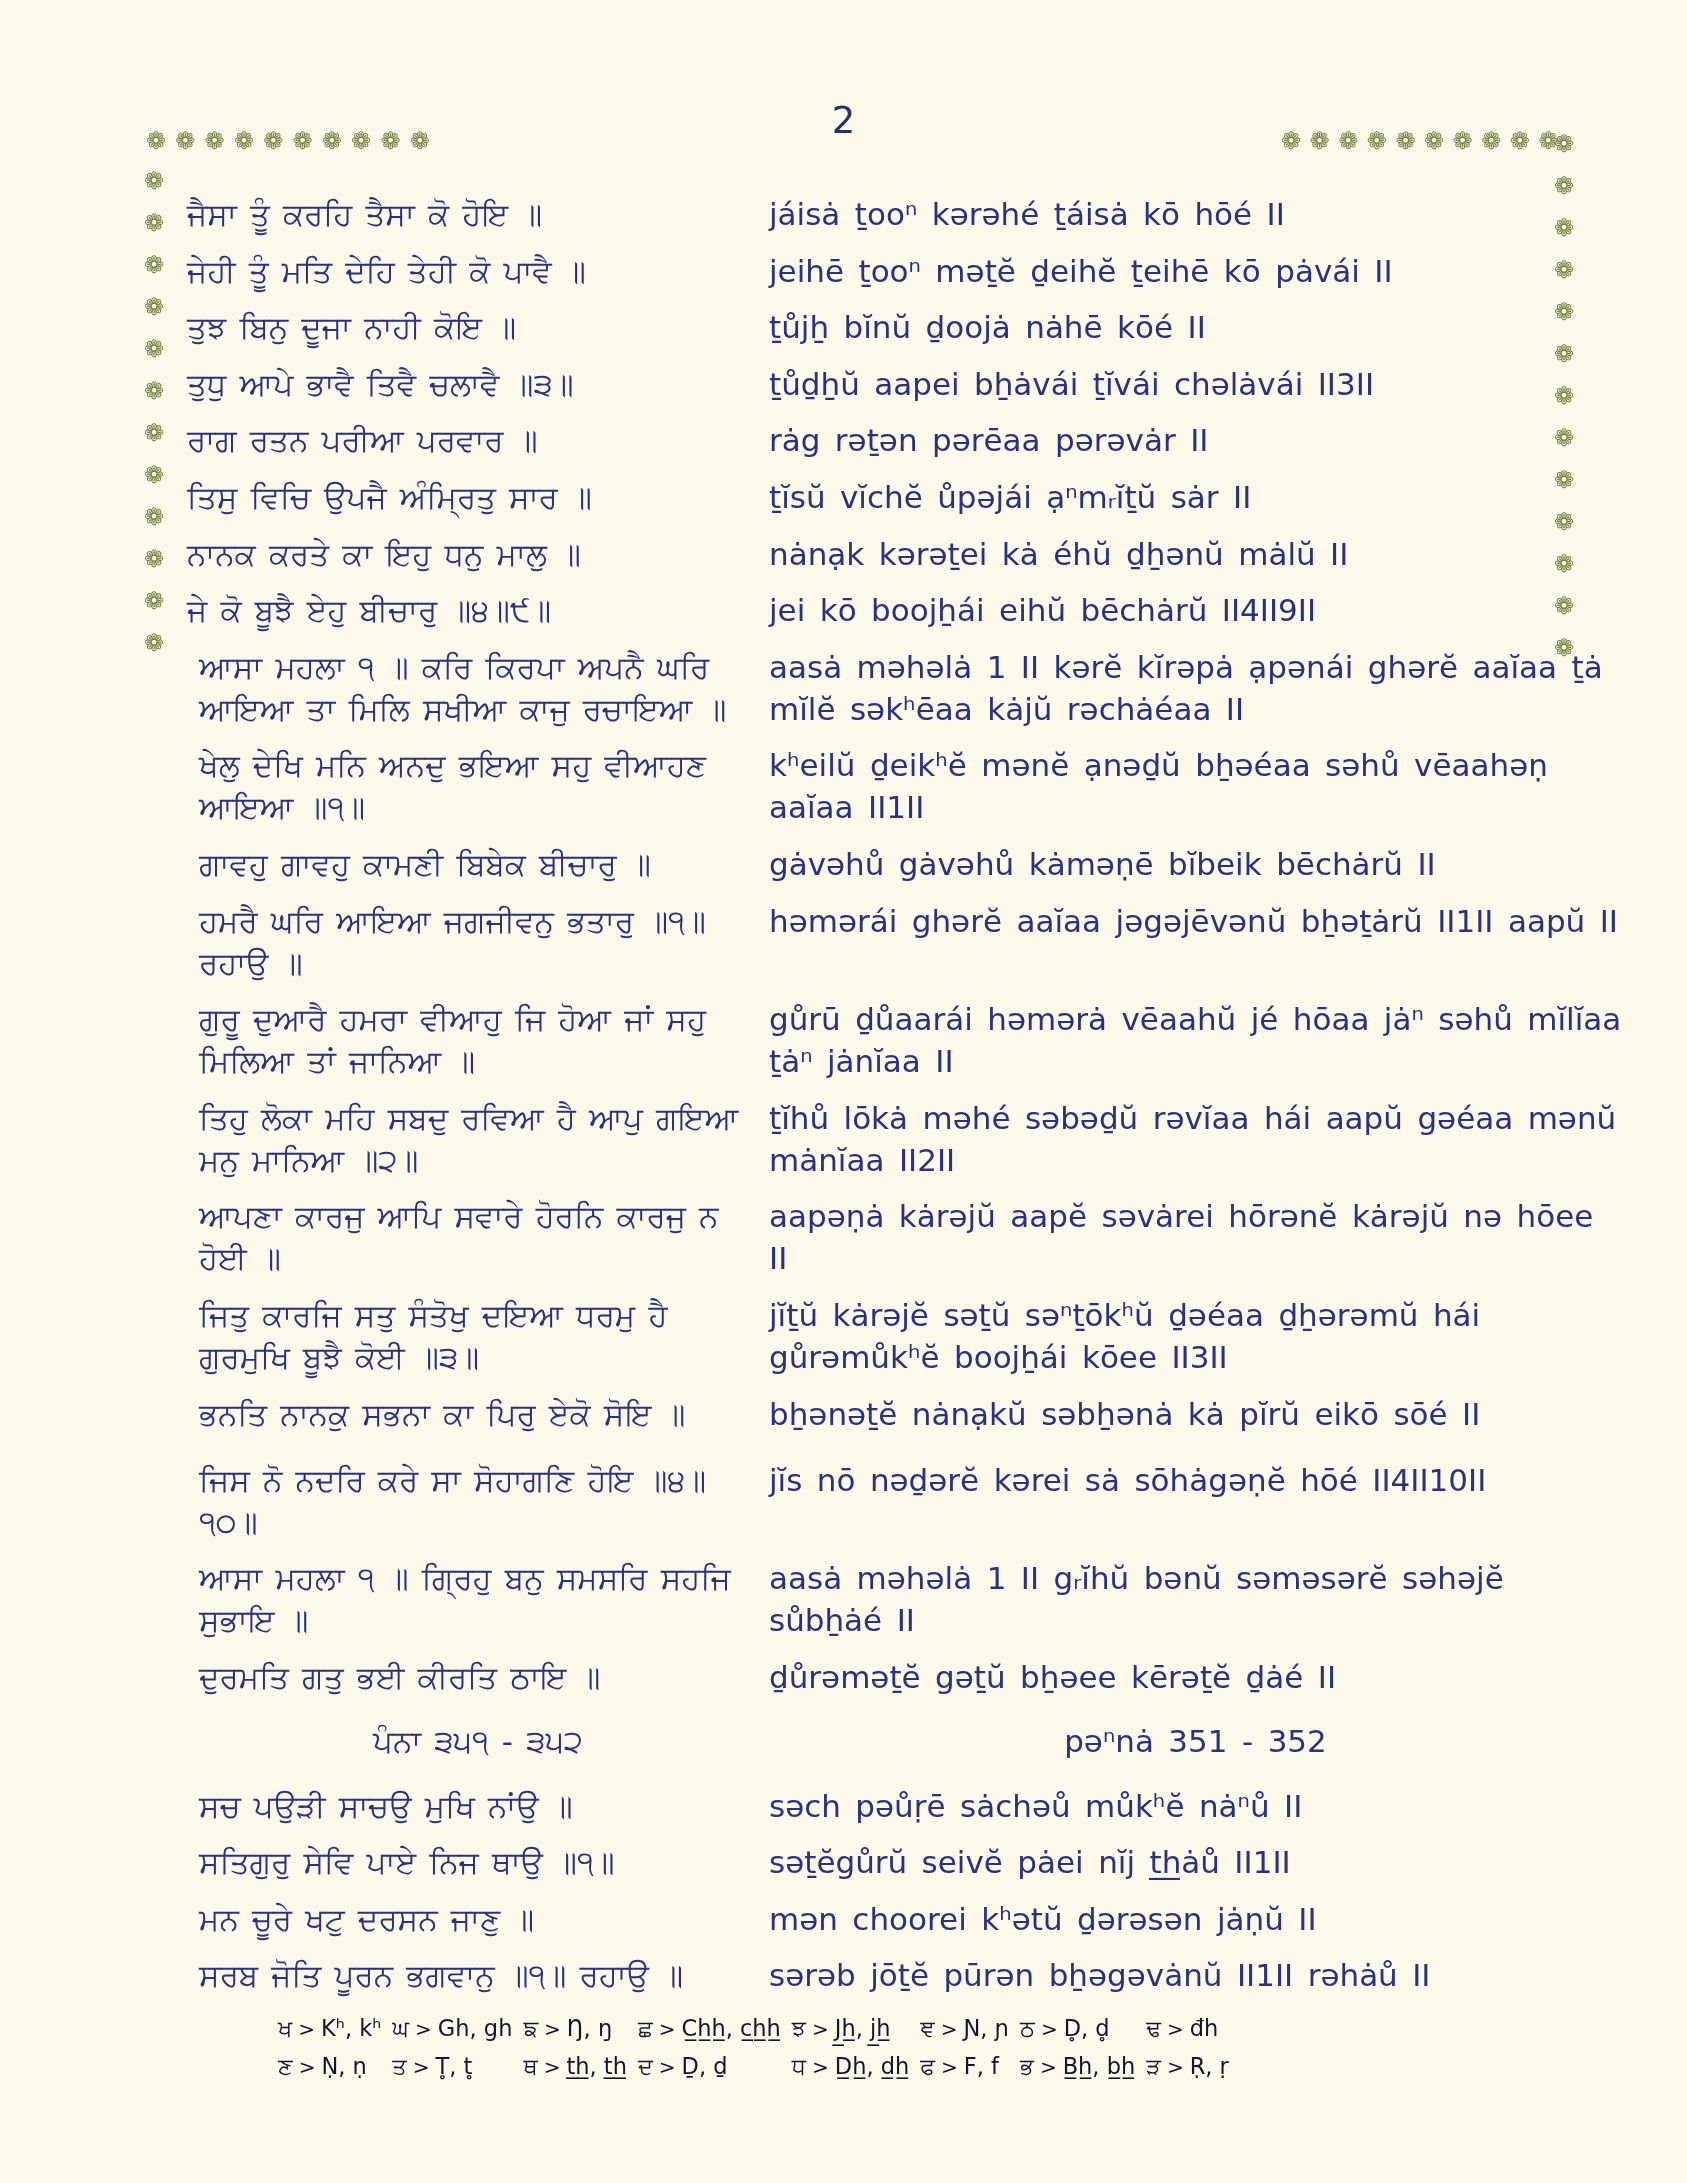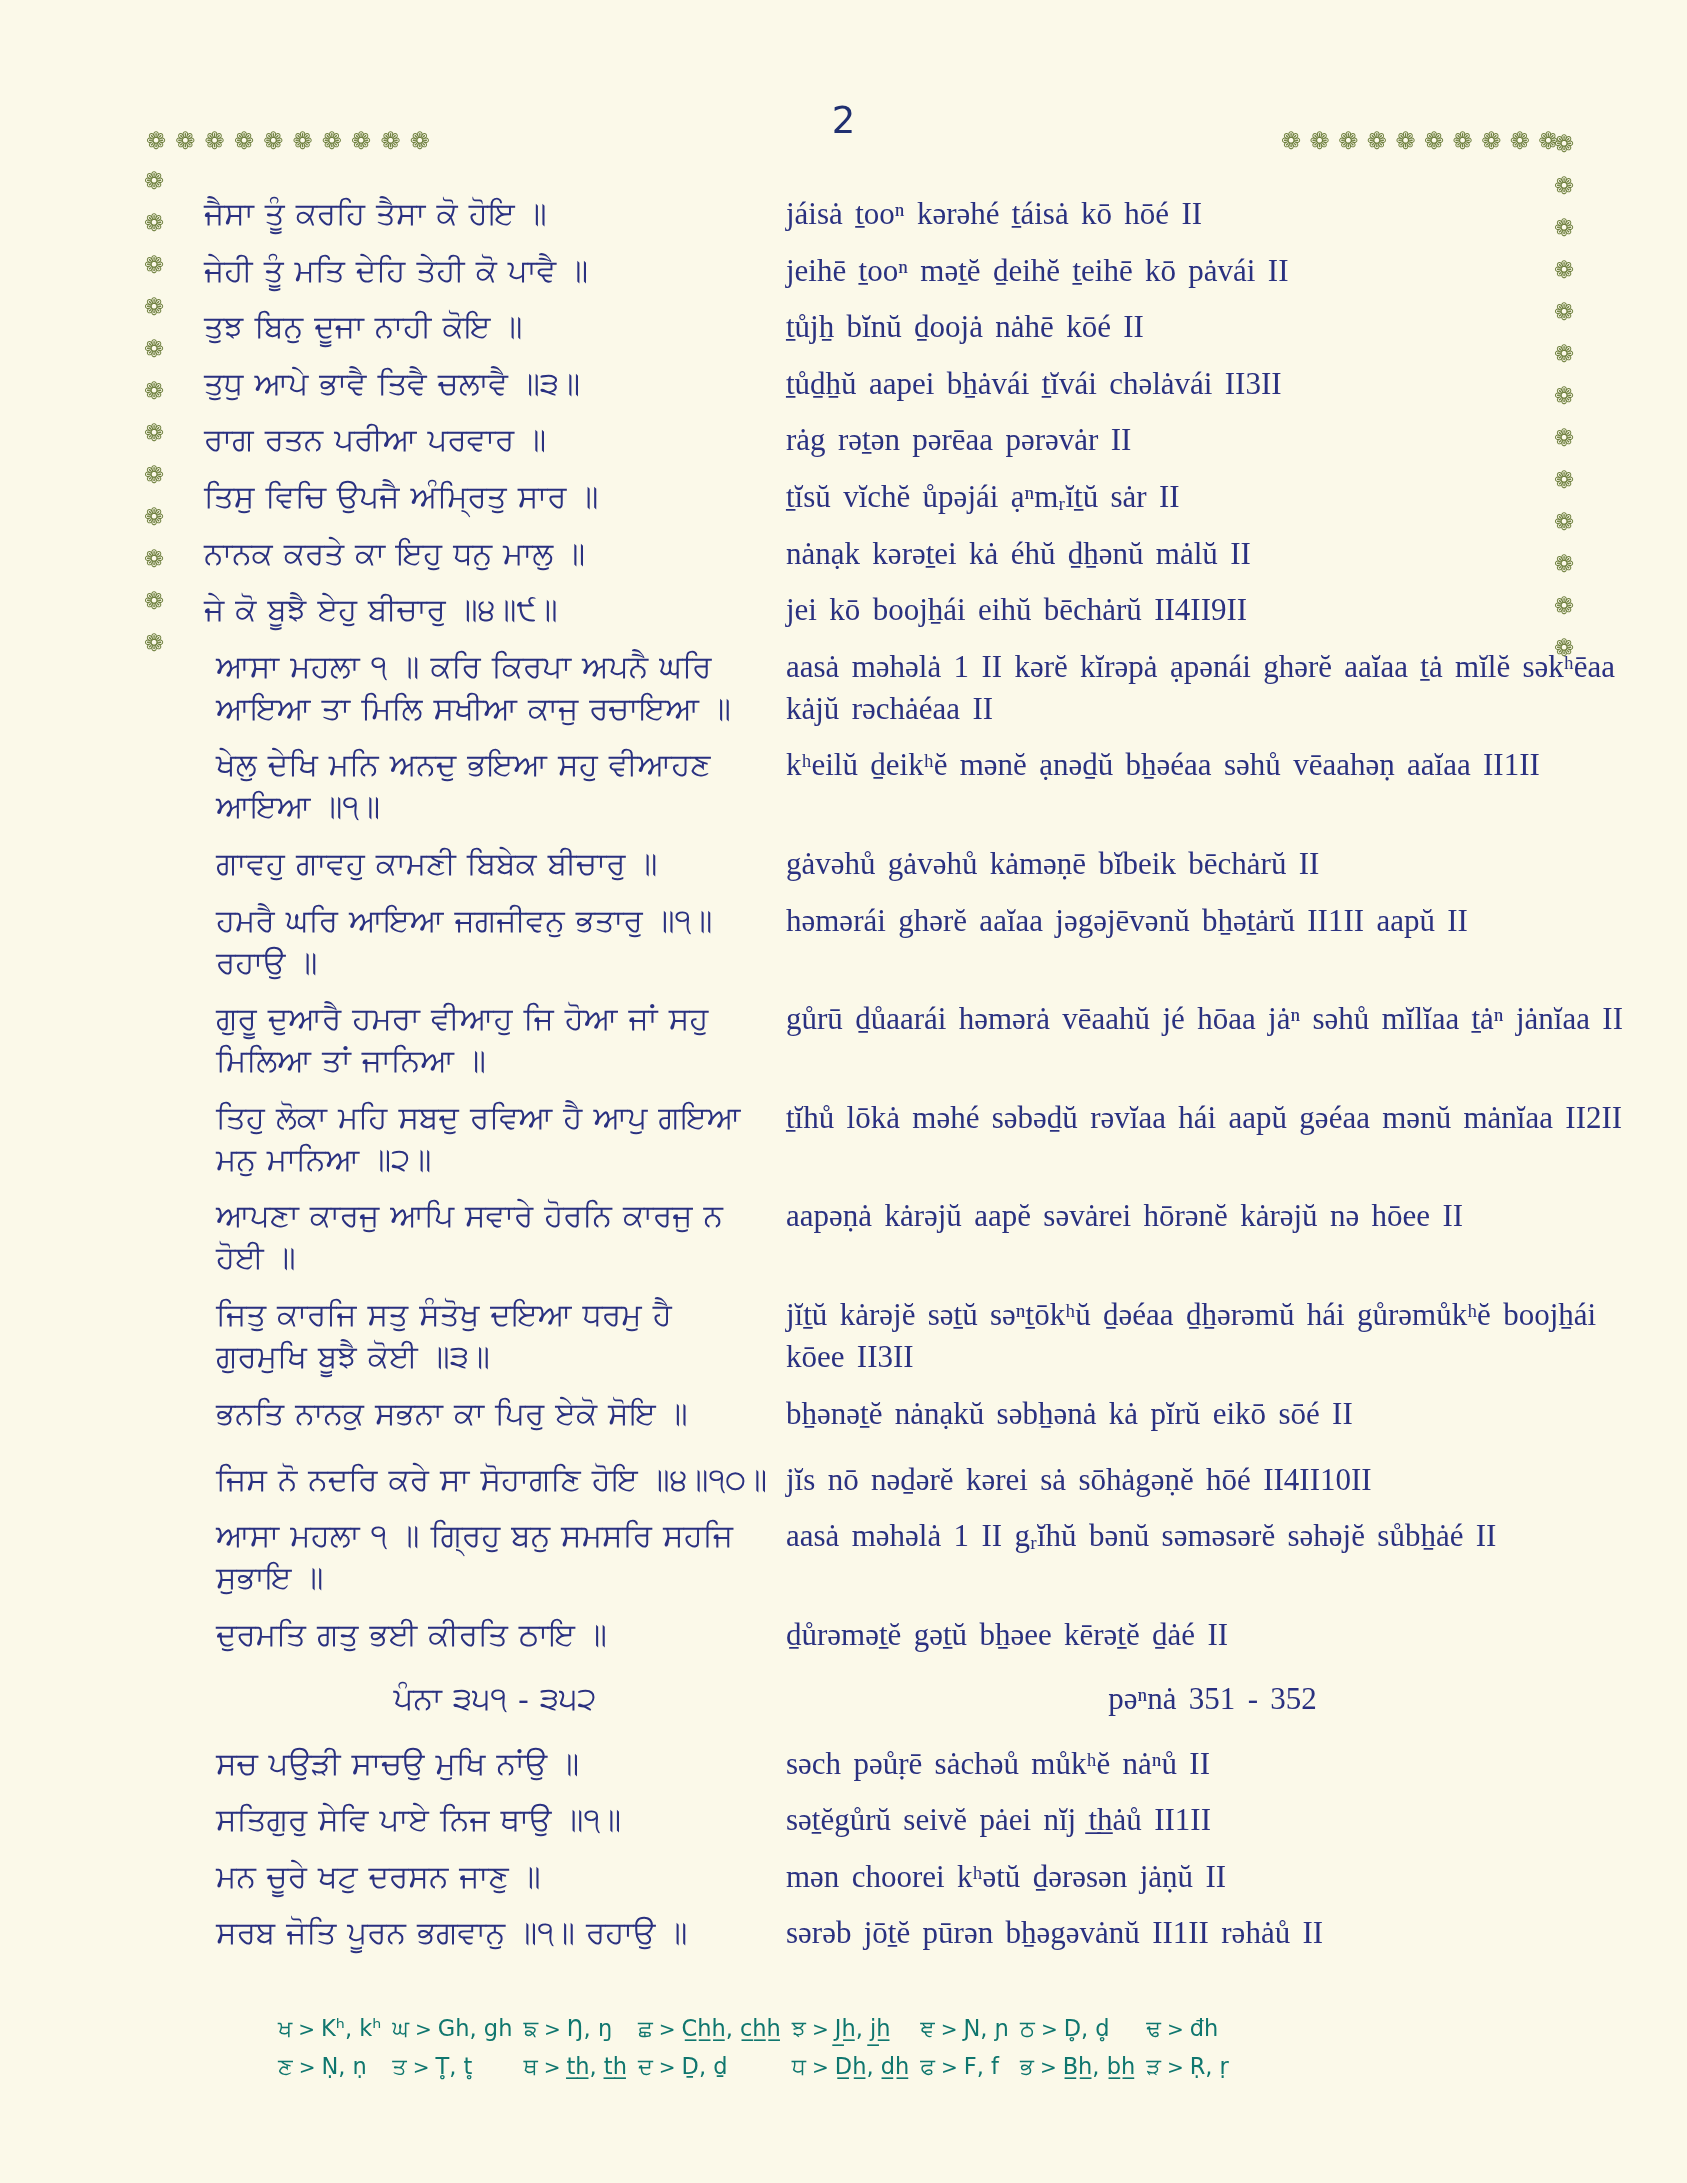"ਜੈਸਾ ਤੂੰ ਕਰਹਿ ਤੈਸਾ ਕੋ" .content { font-family: Liberation Serif, serif -> none; left: 204px -> 187px }
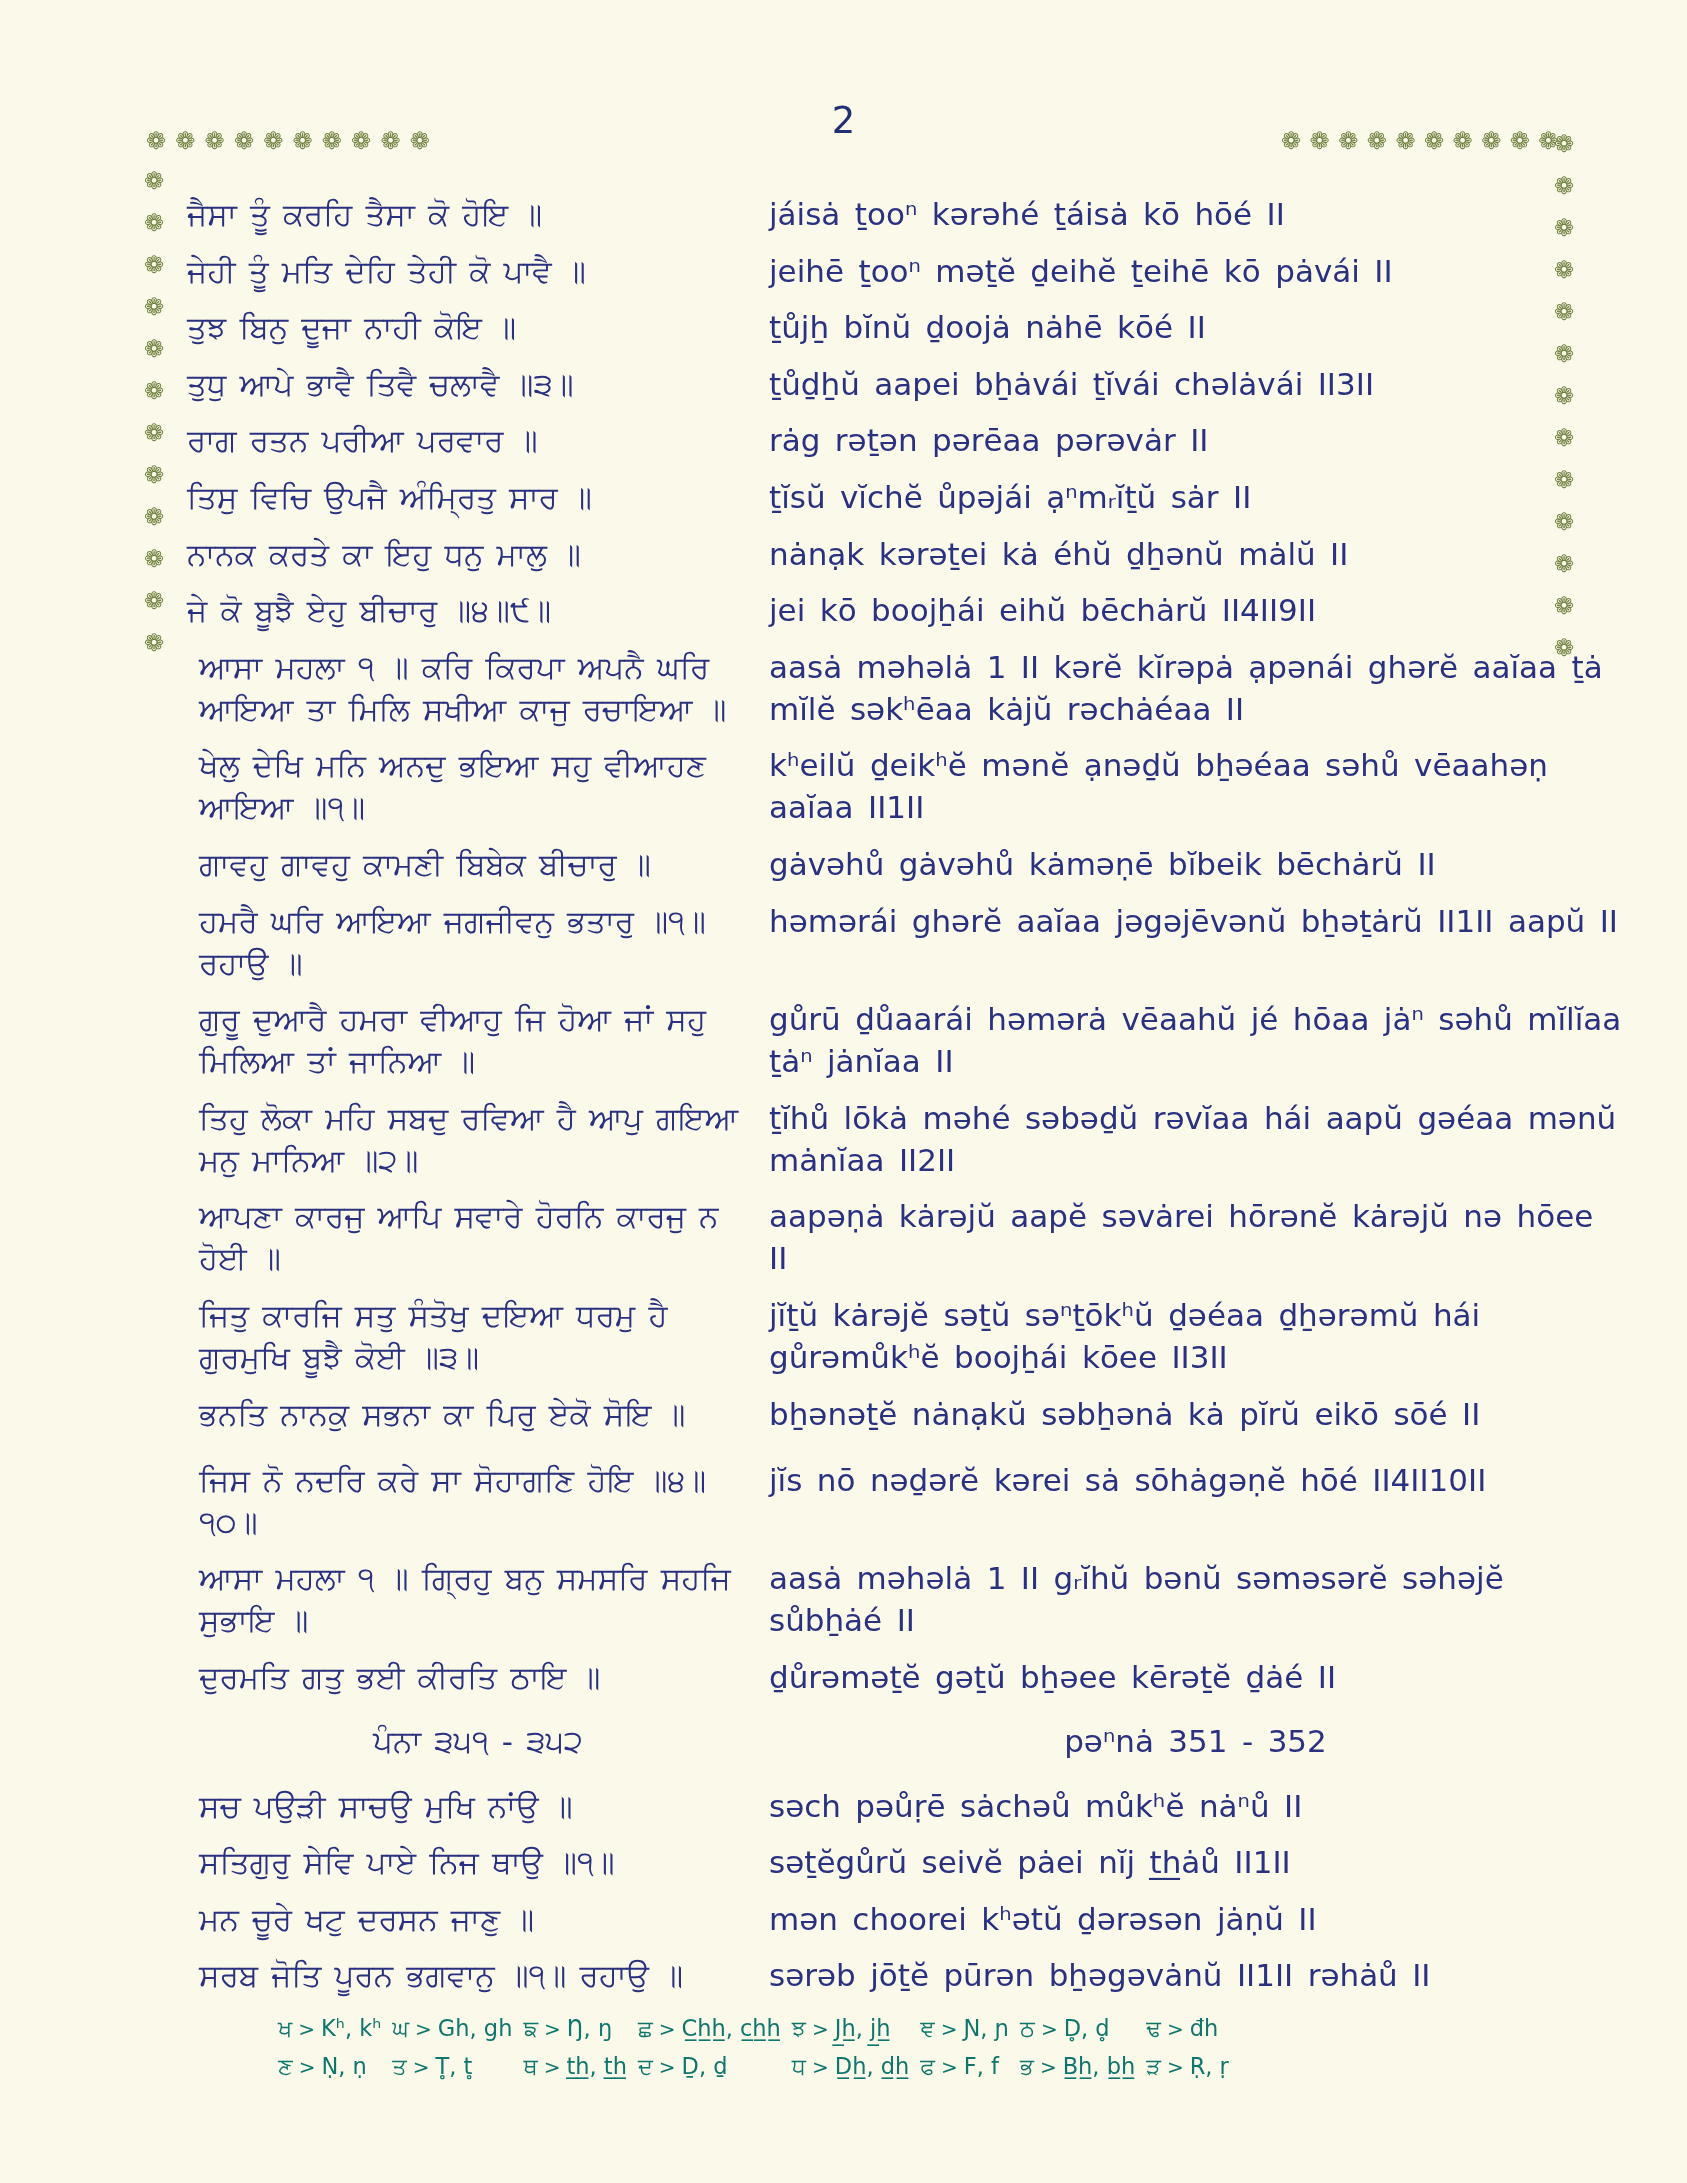"ਖ > Kʰ, kʰ" .footer { color: #0f766e -> #0f172a }
